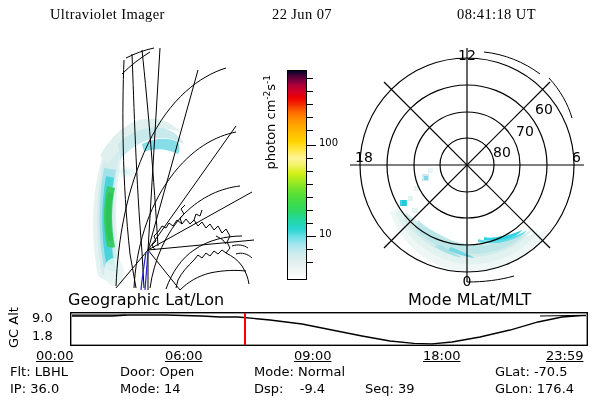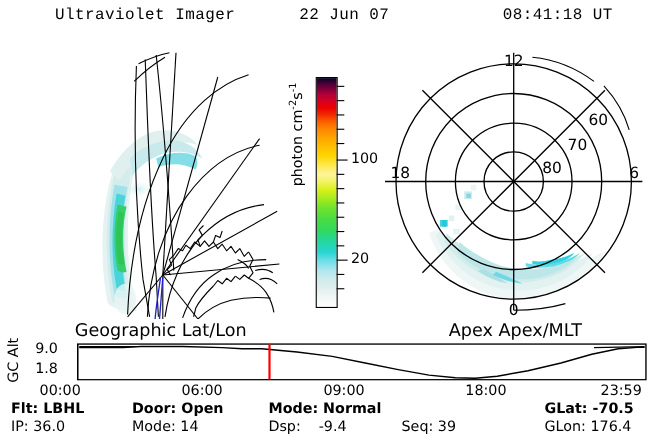"Ultraviolet Imager" #header .htxt { font-family: Liberation Mono, monospace -> Liberation Serif, serif }
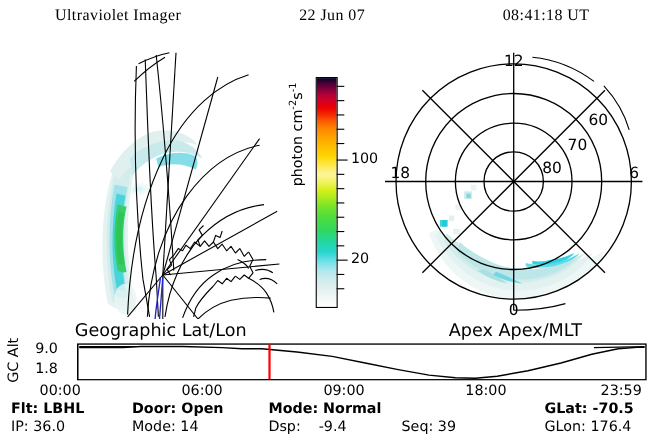"100" .cbar-label { font-size: 13px -> 10px }
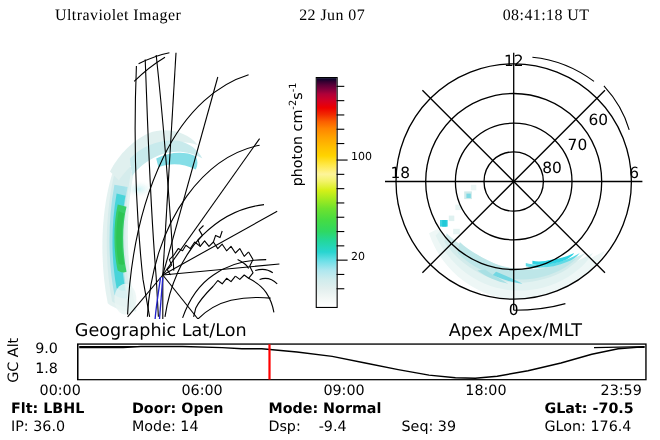"20" div.cbar-label { text: 20 -> 10 }
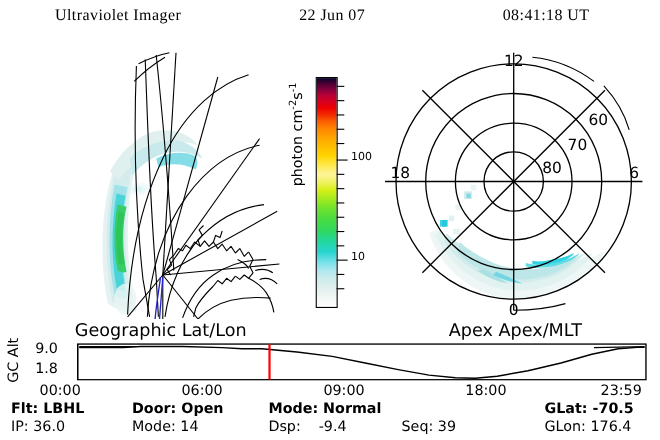"Apex Apex/MLT" div.panel-caption { text: Apex Apex/MLT -> Mode MLat/MLT }
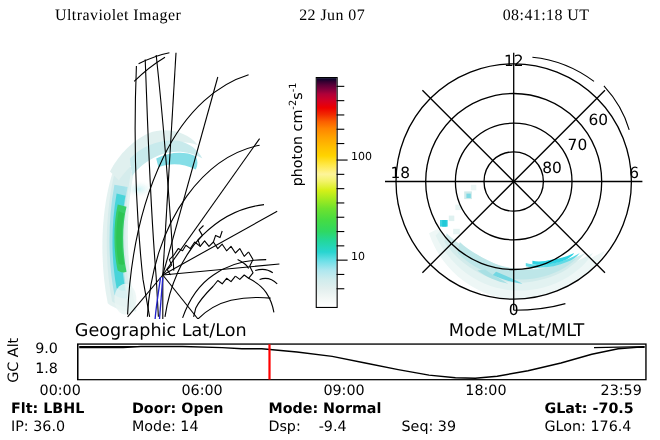"00:00" .orbit-xtick { text-decoration: none -> underline }
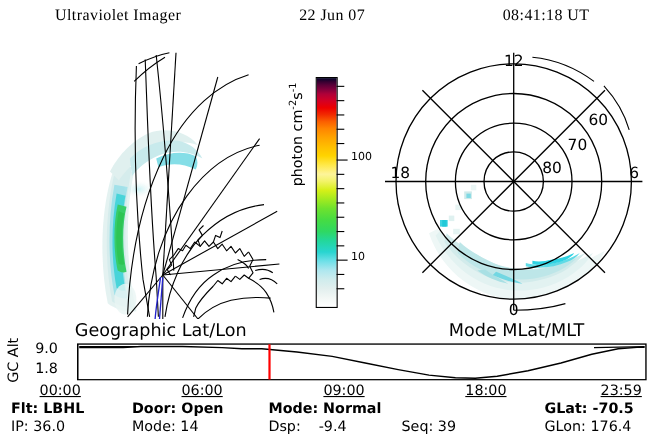"Flt: LBHL" .st-r1 { font-weight: bold -> none }
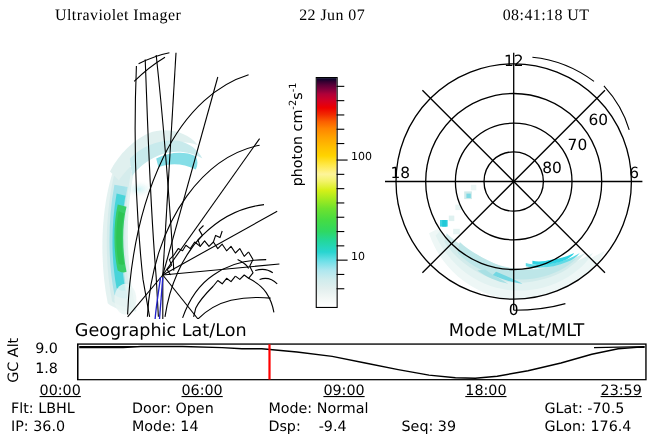"Mode: Normal" .st-c3 { left: 244px -> 254px }
